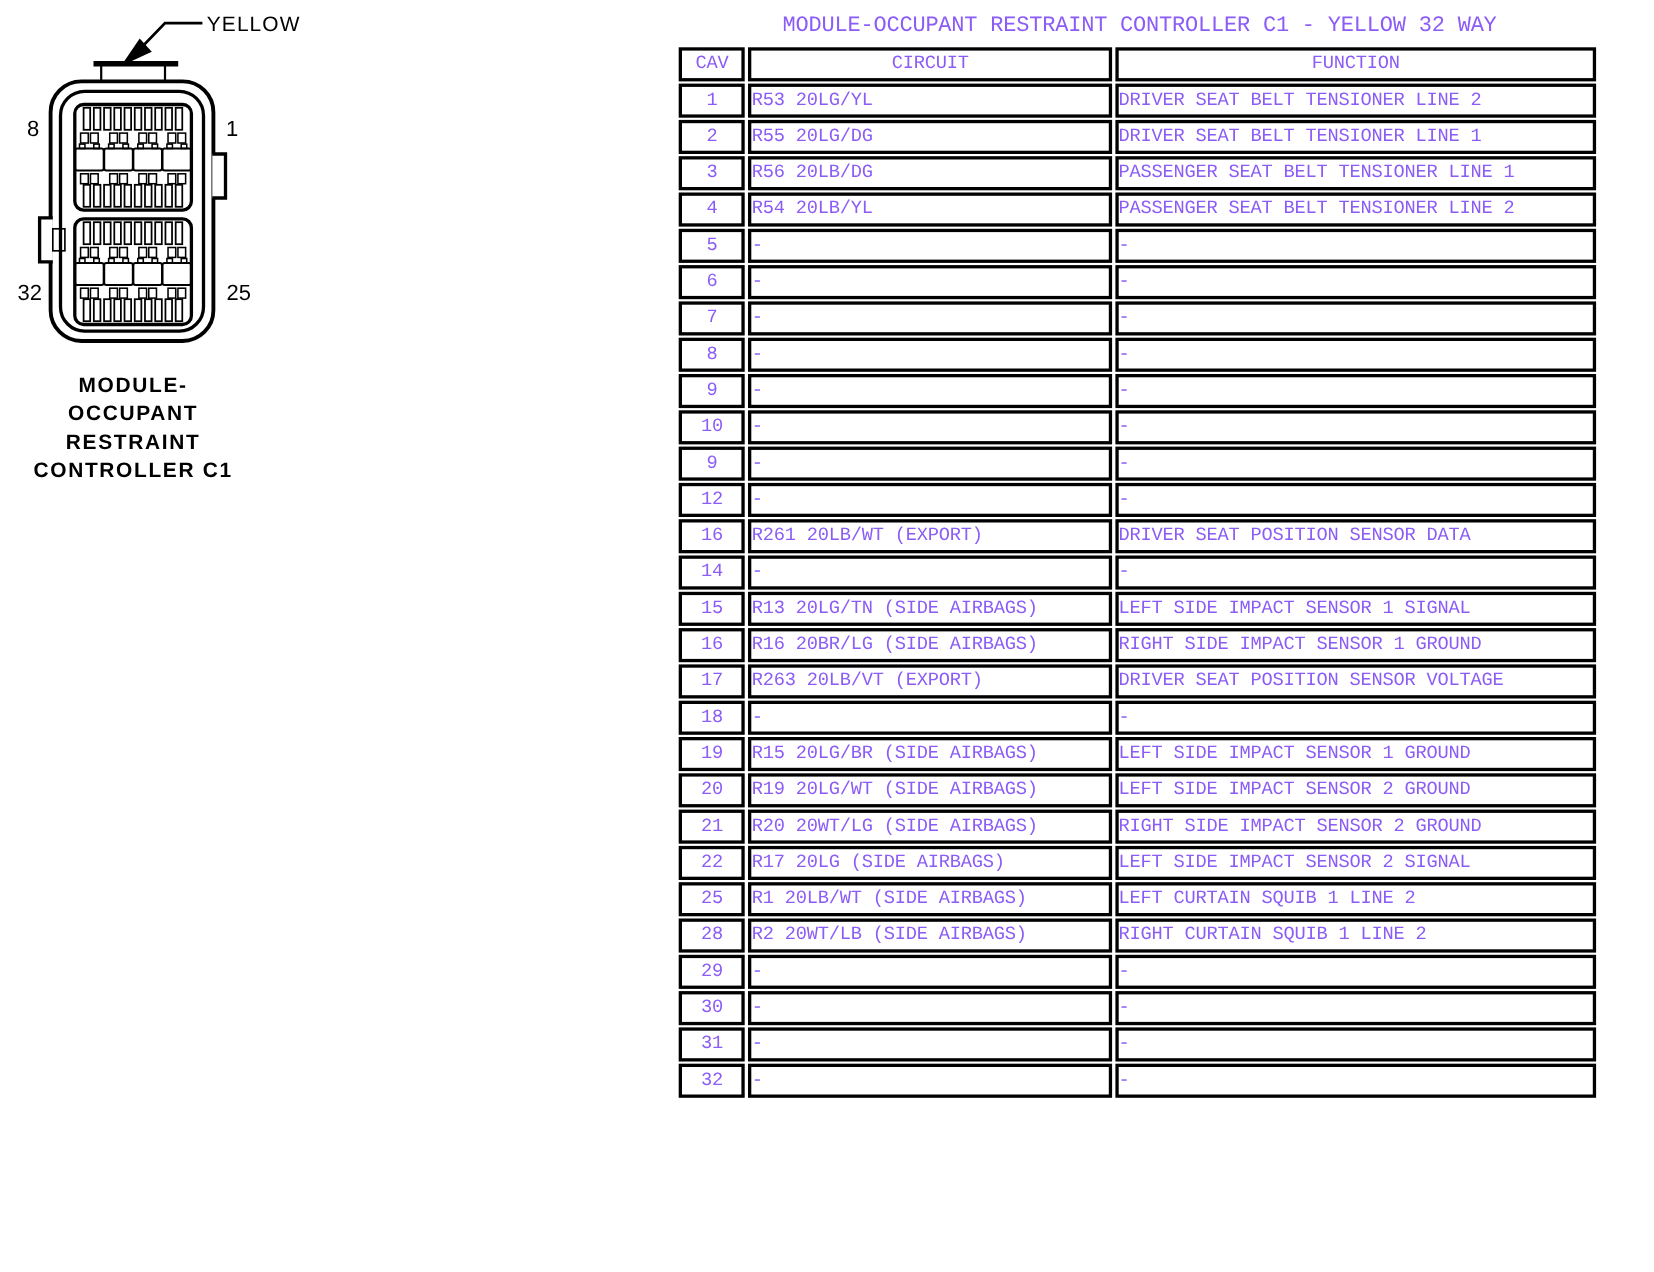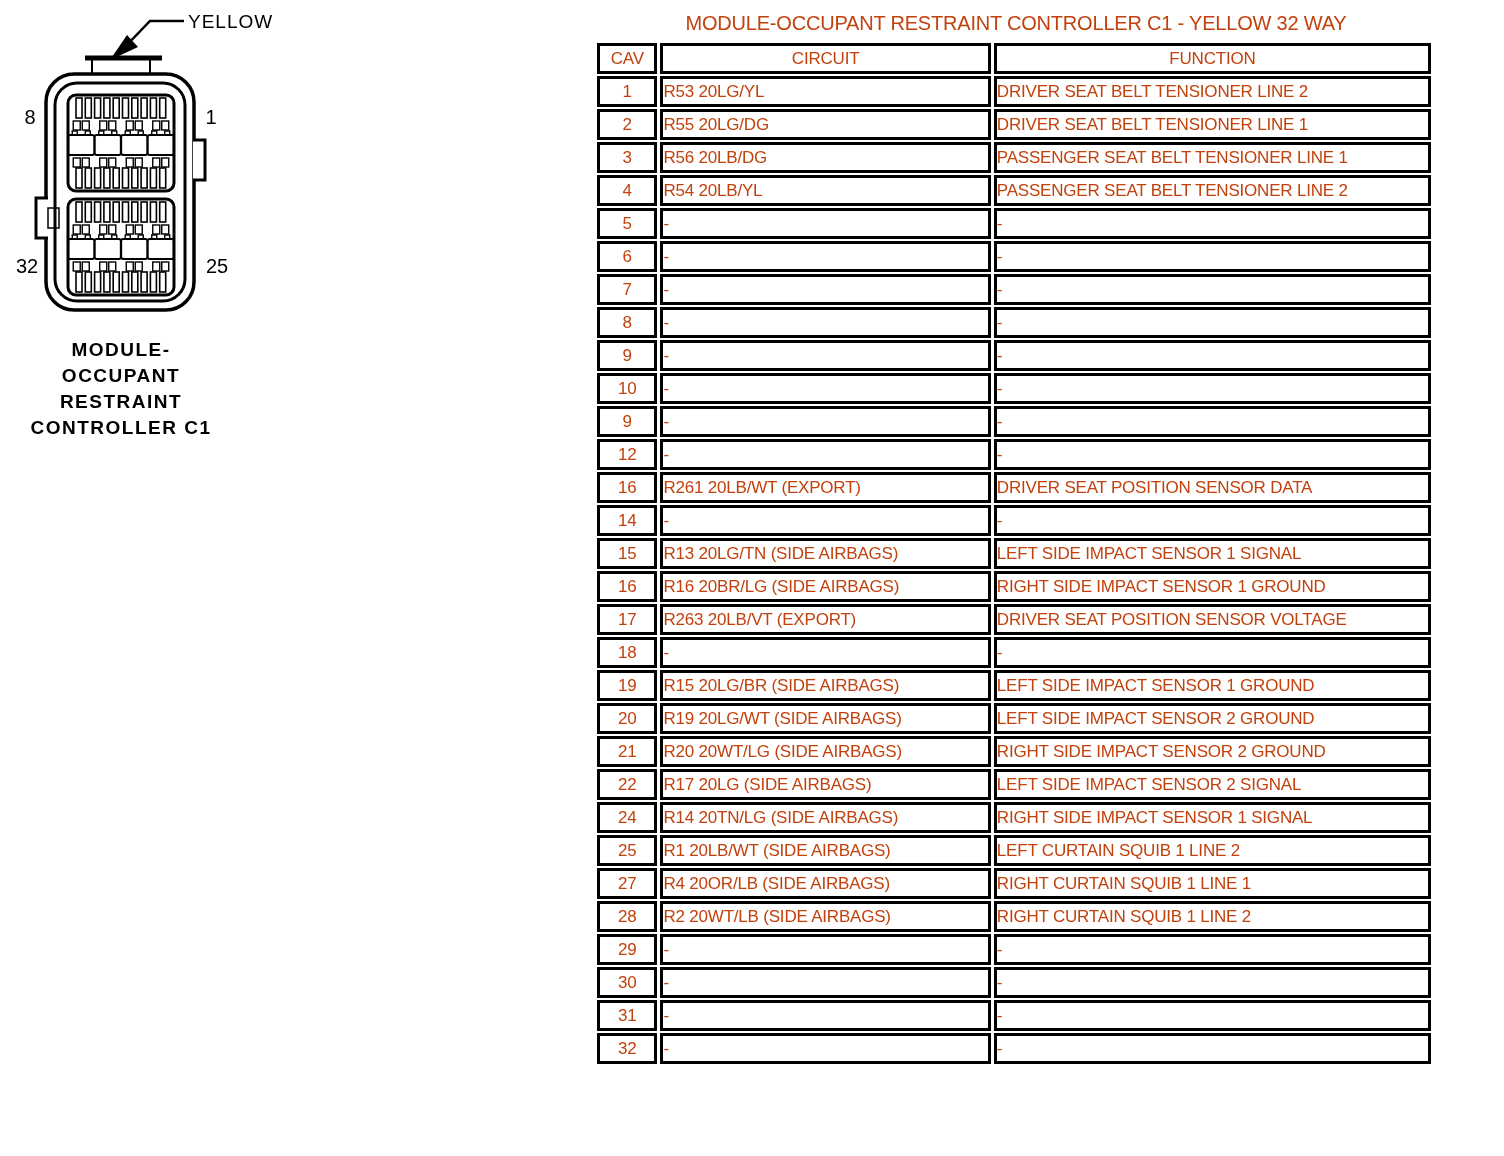"YELLOW" .page { color: #c2410c -> #8b5cf6 }
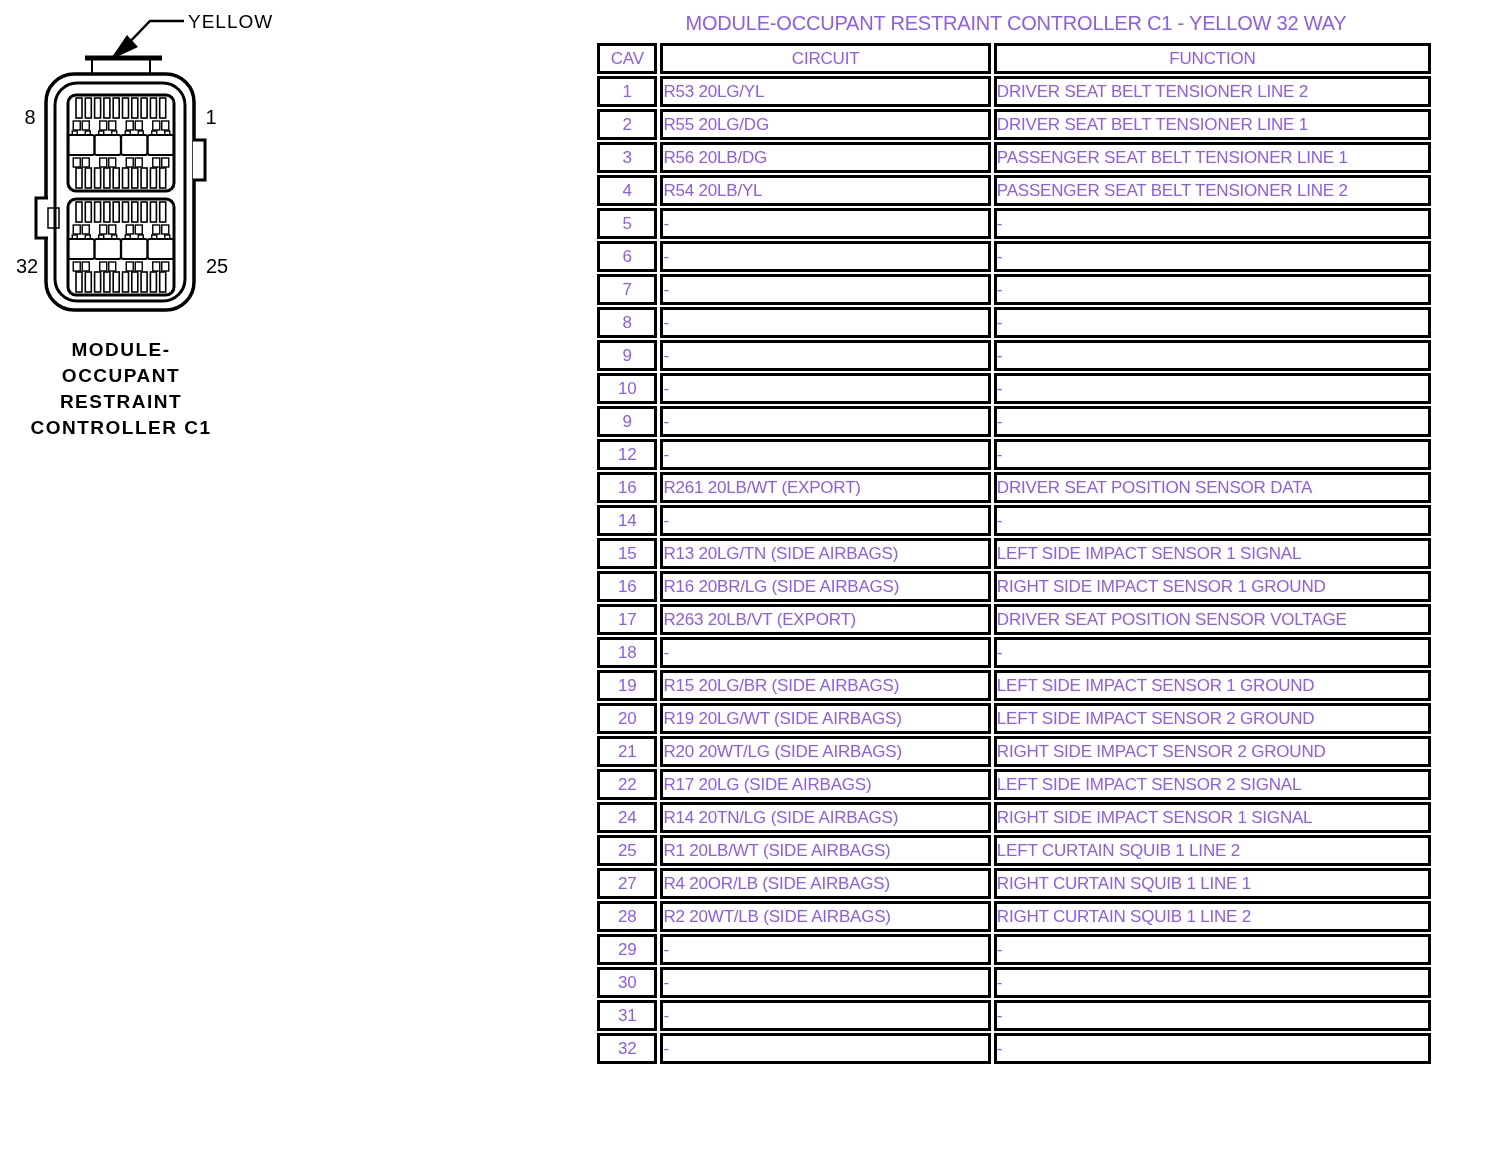"MODULE-OCCUPANT RESTRAINT CONTROLLER C1" .table-area { font-family: none -> Liberation Mono, monospace; left: 594px -> 614px }
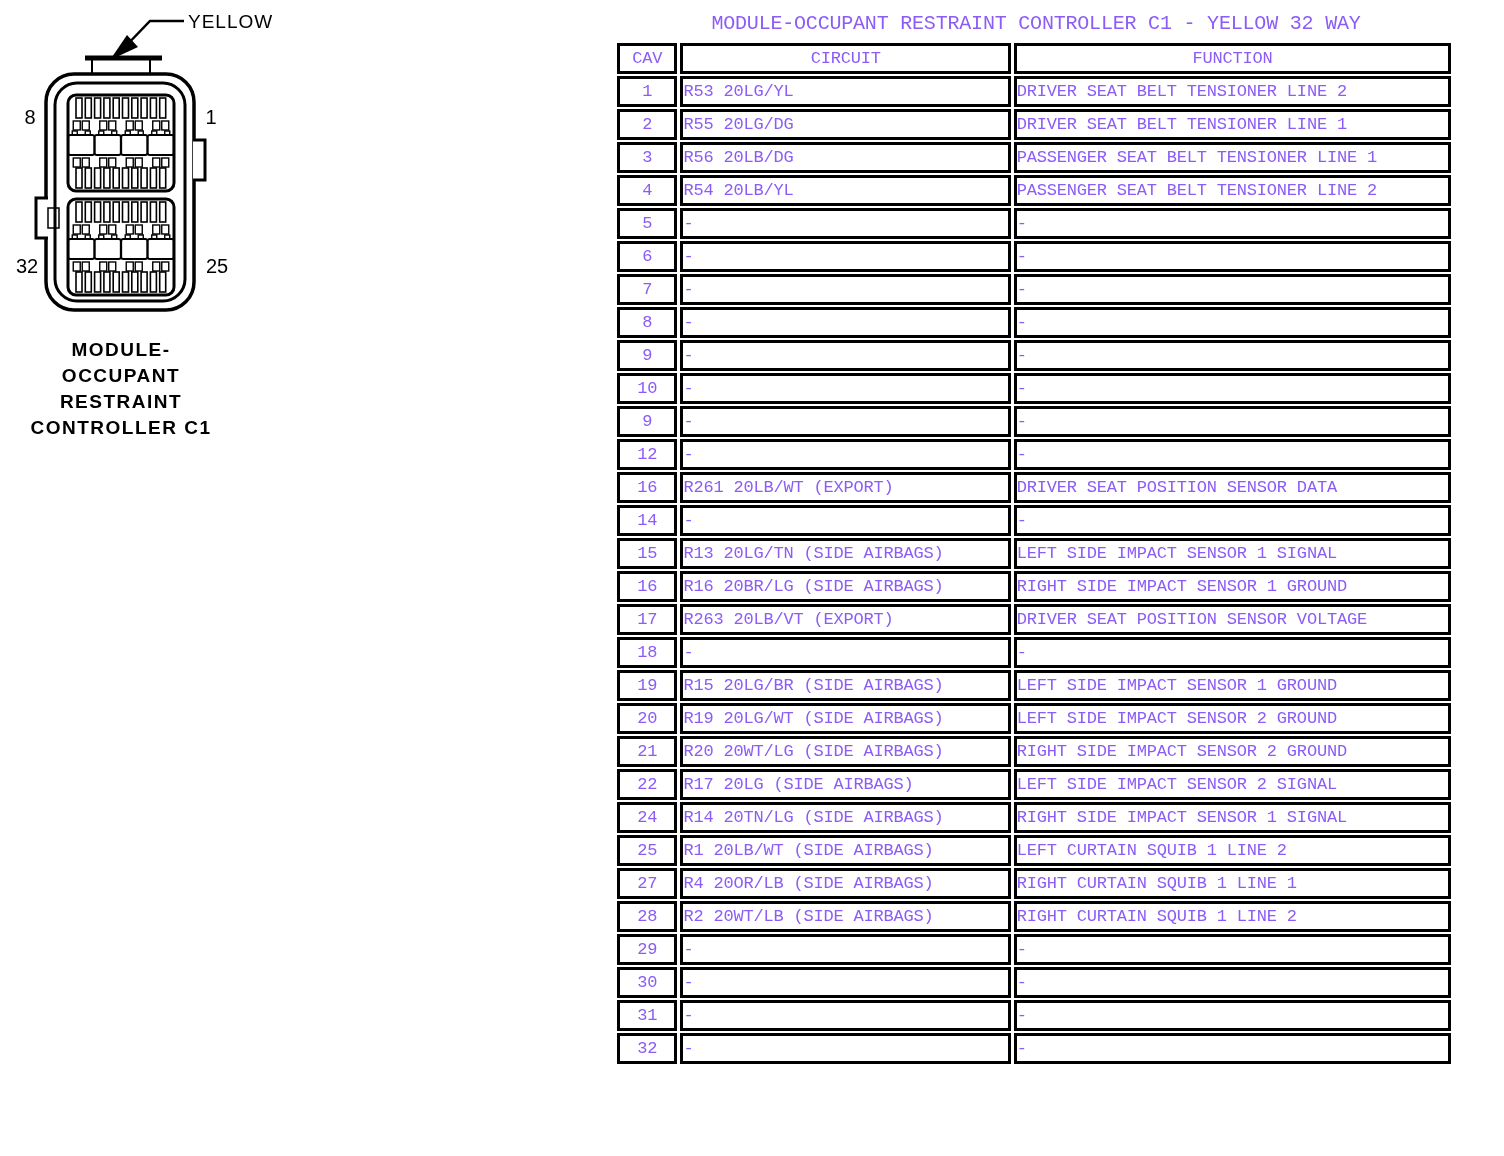"24" tr { html: <tr> <td>24</td> <td>R14 20TN/LG (SIDE AIRBAGS)</td> <td>RIGHT SIDE IMPACT SENSOR 1 SIGNAL</td> </tr> -> none }
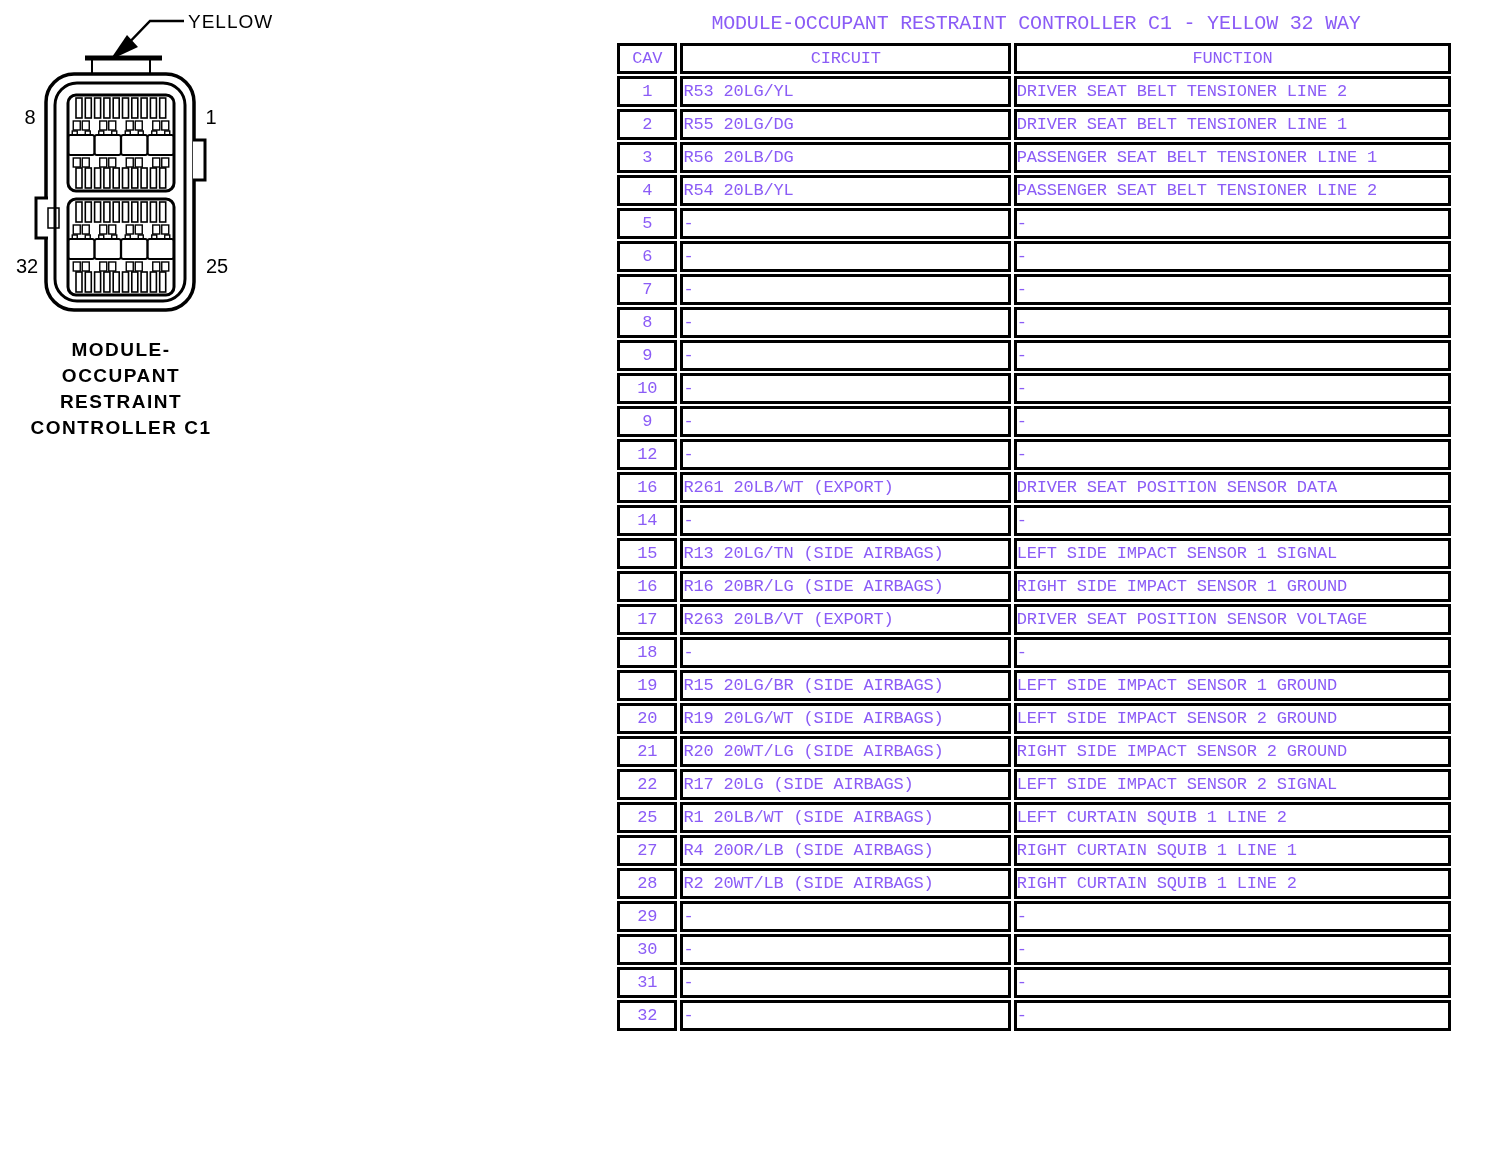"27" tr { html: <tr> <td>27</td> <td>R4 20OR/LB (SIDE AIRBAGS)</td> <td>RIGHT CURTAIN SQUIB 1 LINE 1</td> </tr> -> none }
